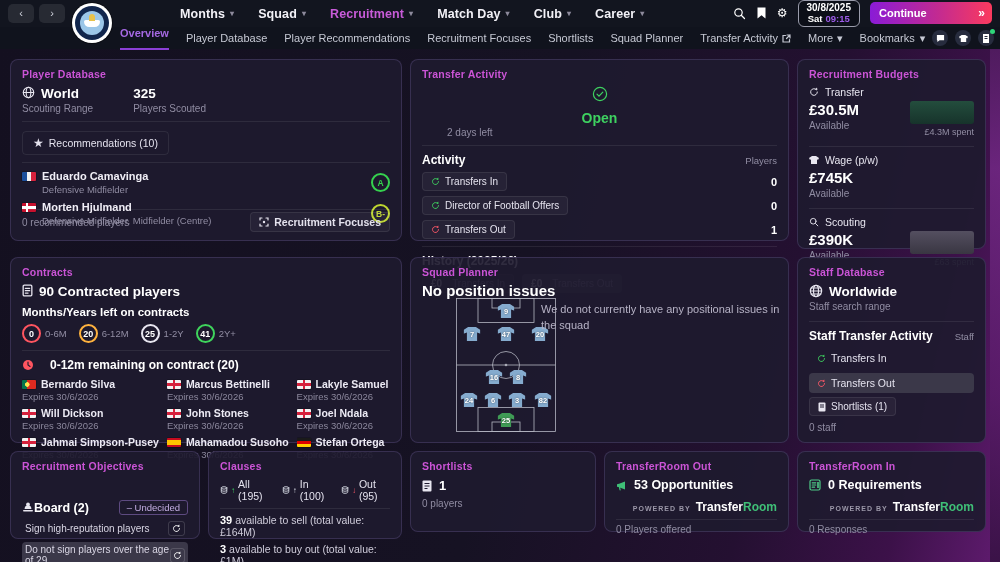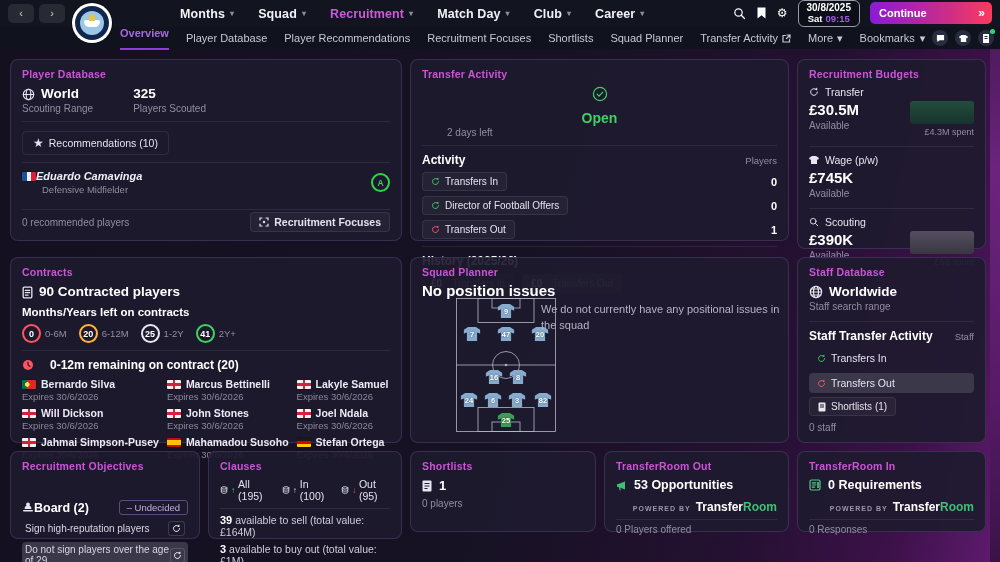"World" .big-label { align-items: flex-end -> flex-start }
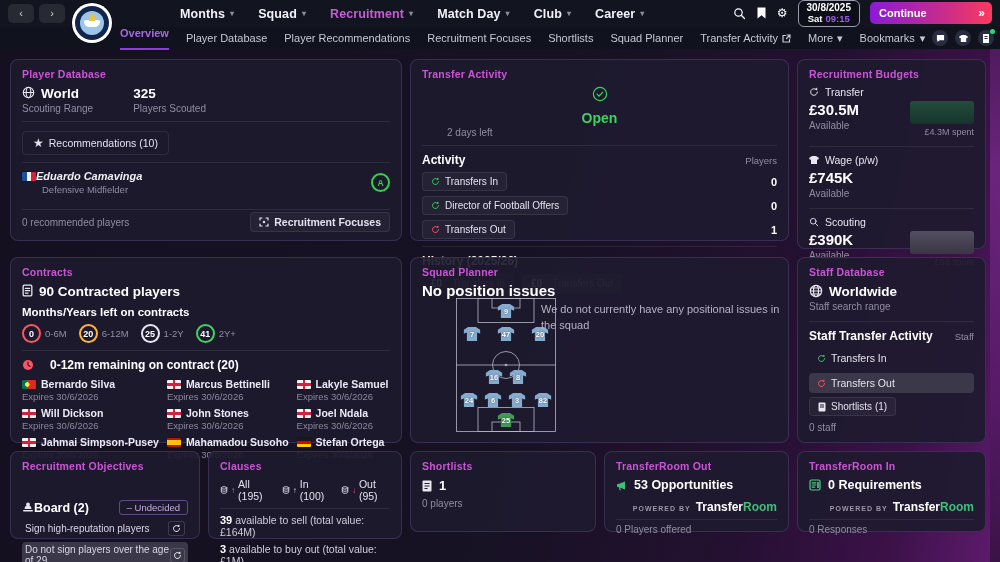"Eduardo Camavinga" .pname { font-style: italic -> none; gap: none -> 6px }
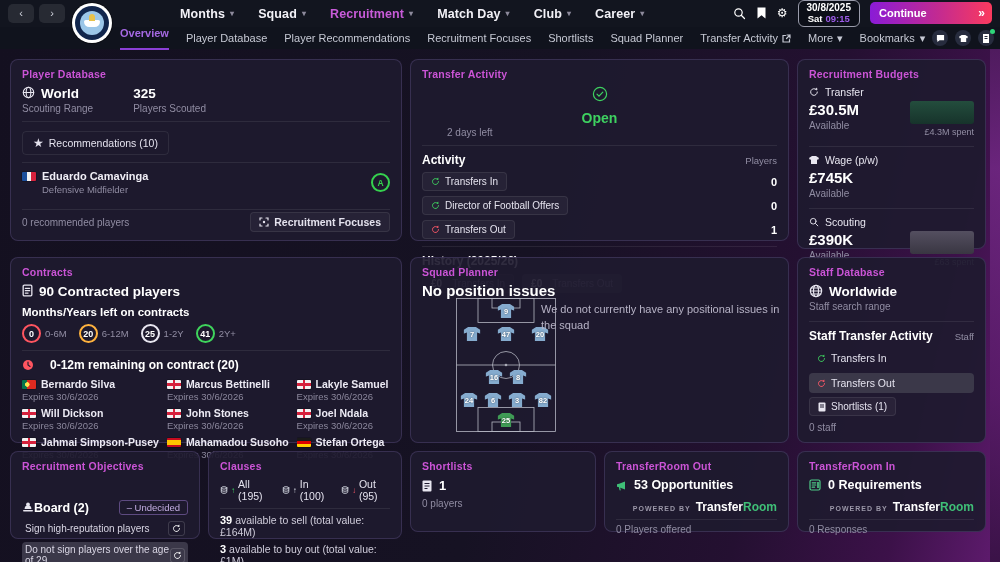"Morten Hjulmand" div.player-row { html: none -> <div> <div> <div> <span></span> <span>Morten Hjulmand</span> </div> <div>Defensive Midfielder, Midfielder (Centre)</div> </div> <div>B-</div> </div> }
